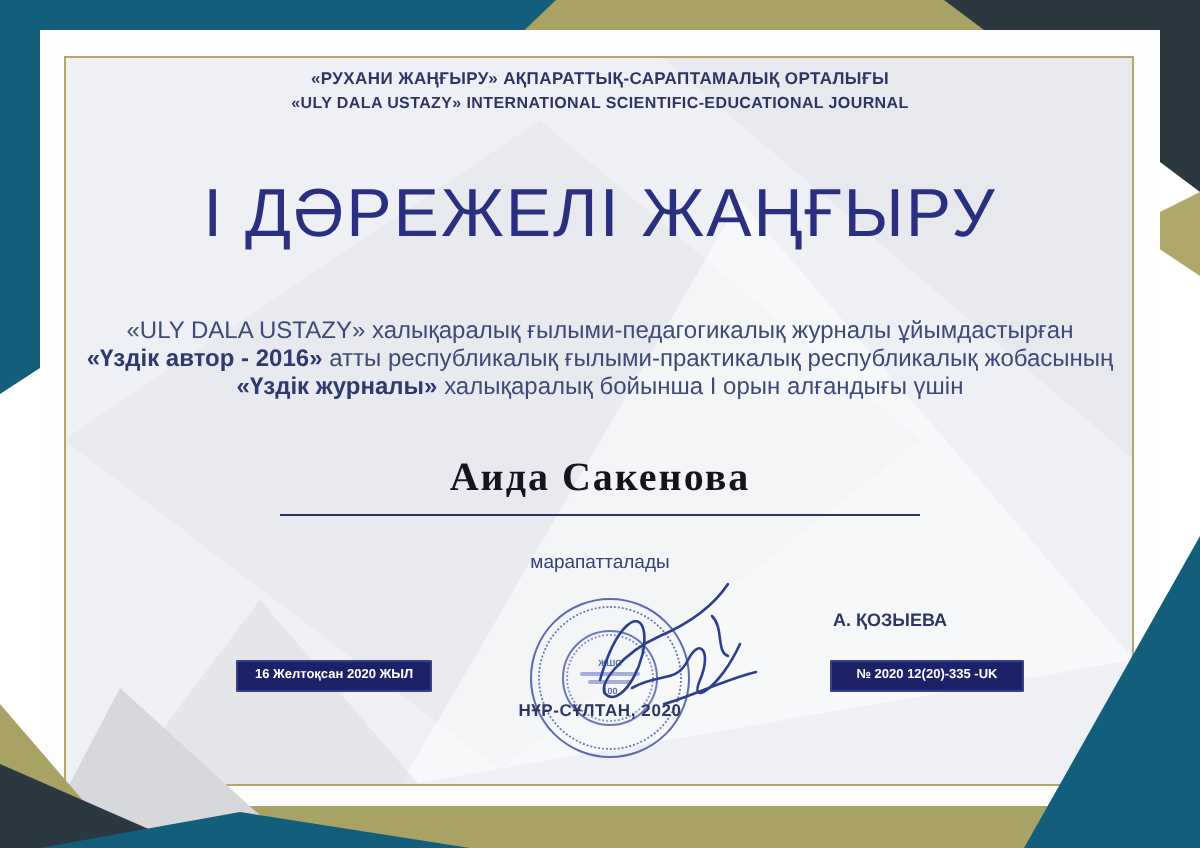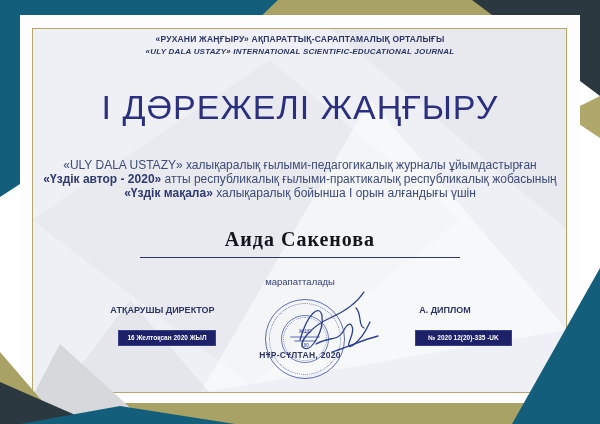"«ULY DALA USTAZY» INTERNATIONAL" .org2 { font-style: italic -> none }
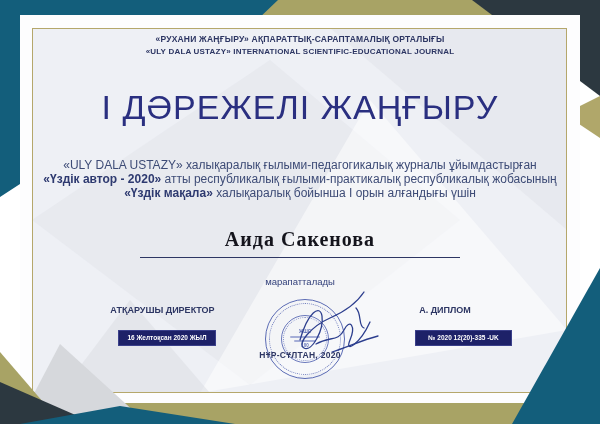"«Үздік автор - 2020»" b { text: 2020 -> 2016 }
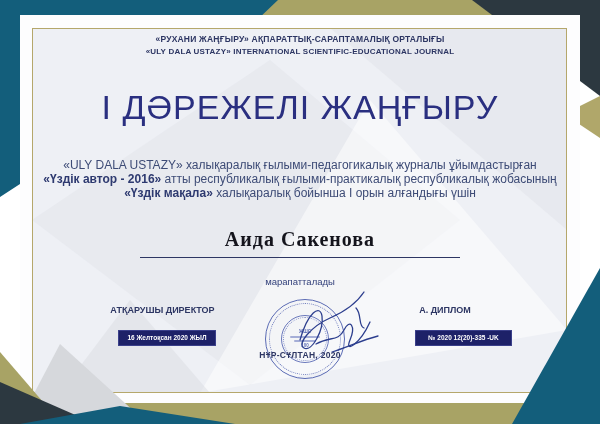"«Үздік мақала»" b { text: мақала -> журналы }
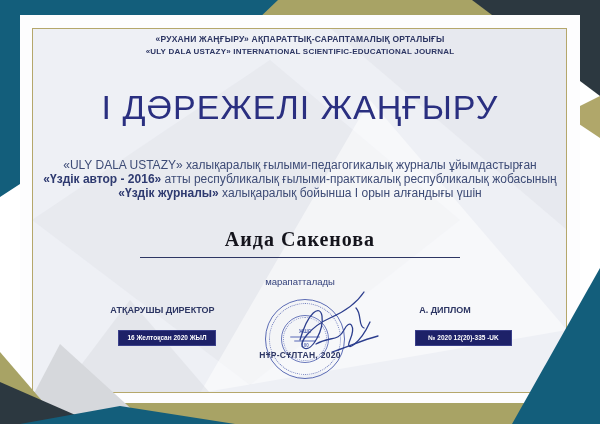"АТҚАРУШЫ ДИРЕКТОР" div.sig-label { html: <div>АТҚАРУШЫ ДИРЕКТОР</div> -> none }
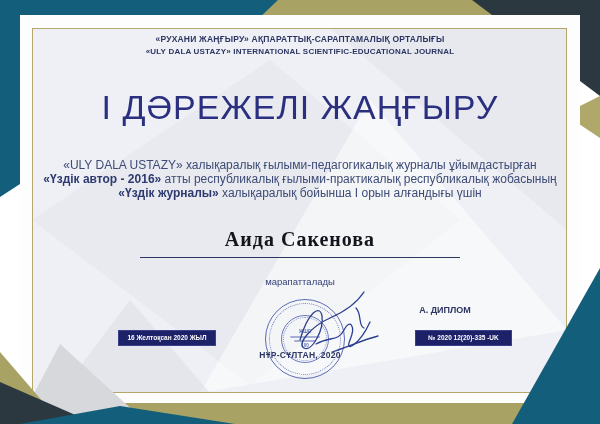"А. ДИПЛОМ" div.sig-label { text: ДИПЛОМ -> ҚОЗЫЕВА }
